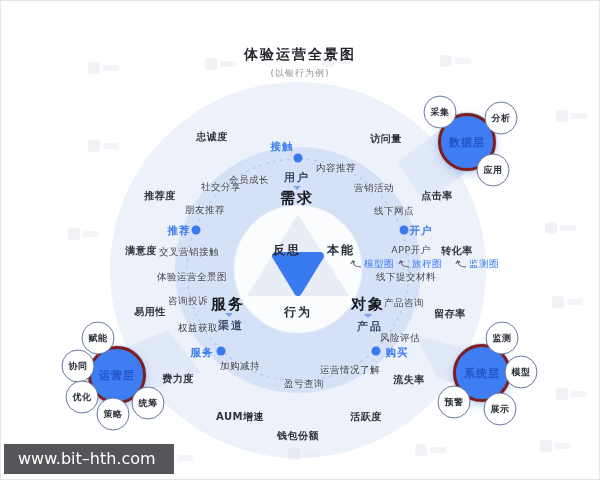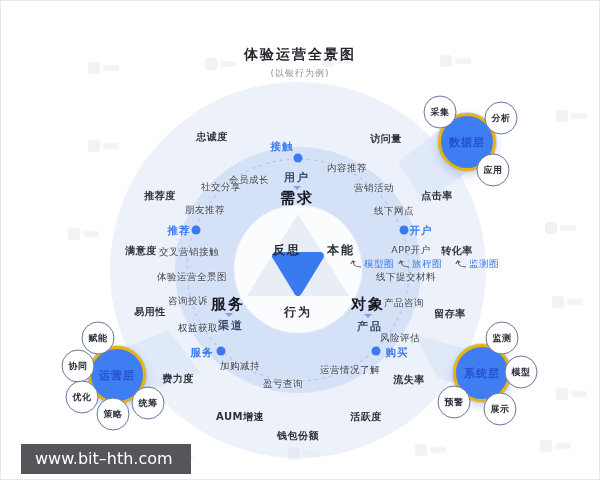"数据层" .hub { border: 3px solid #eab308 -> 3px solid #7f1d1d }
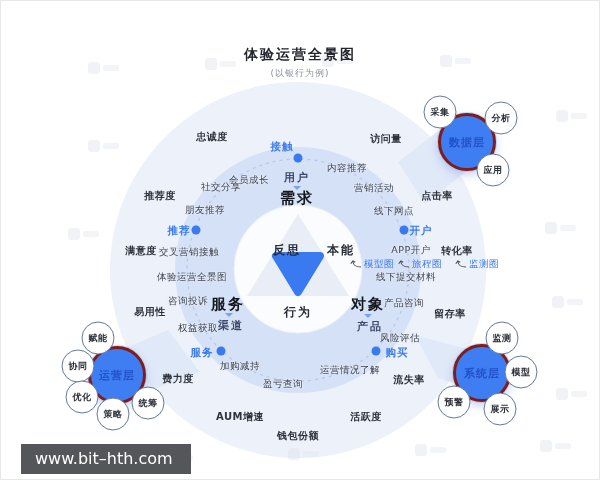"内容推荐" div.lab { left: 347px -> 336px }
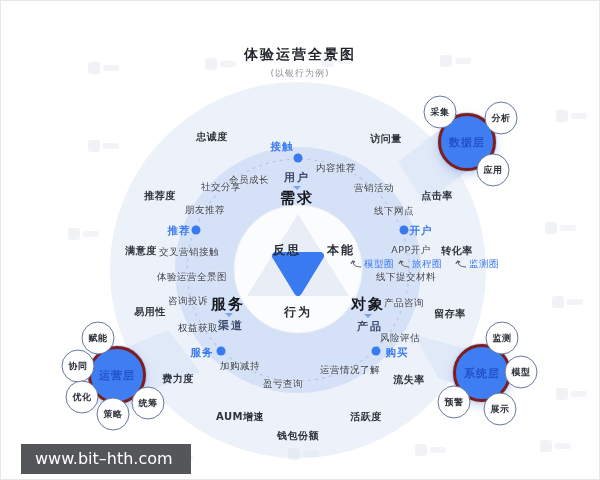"盈亏查询" div.lab { left: 283px -> 304px }
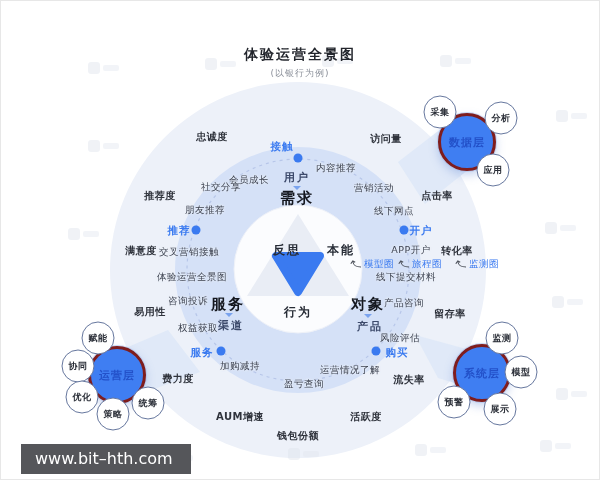"www.bit–hth.com" .site-badge { left: 21px -> 4px }
